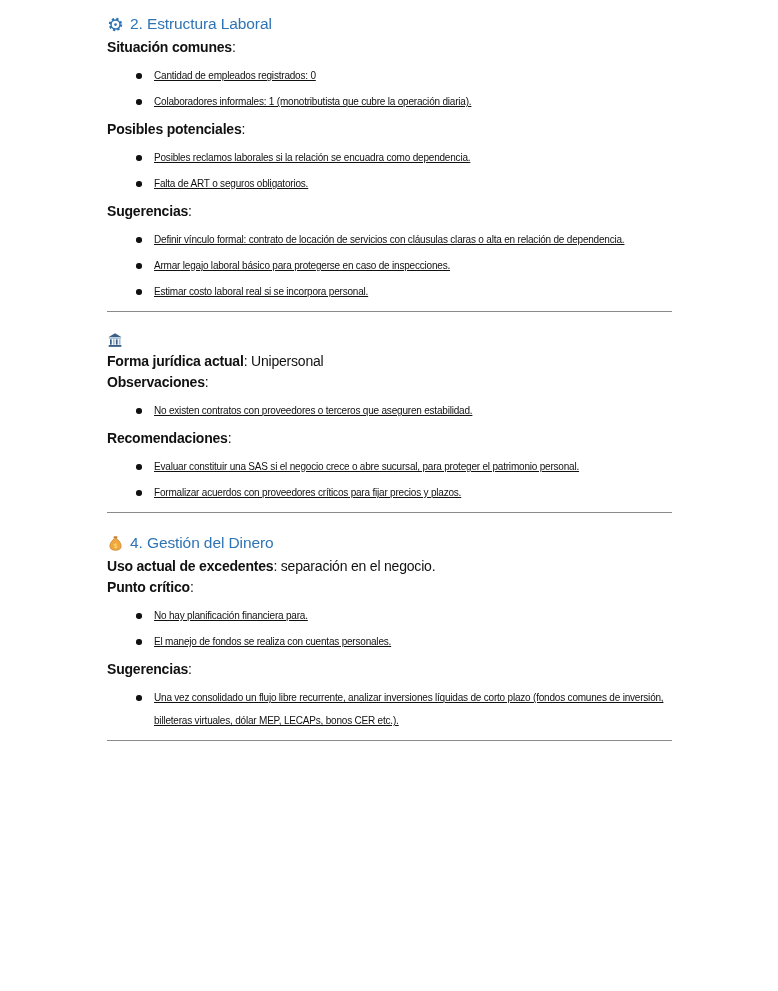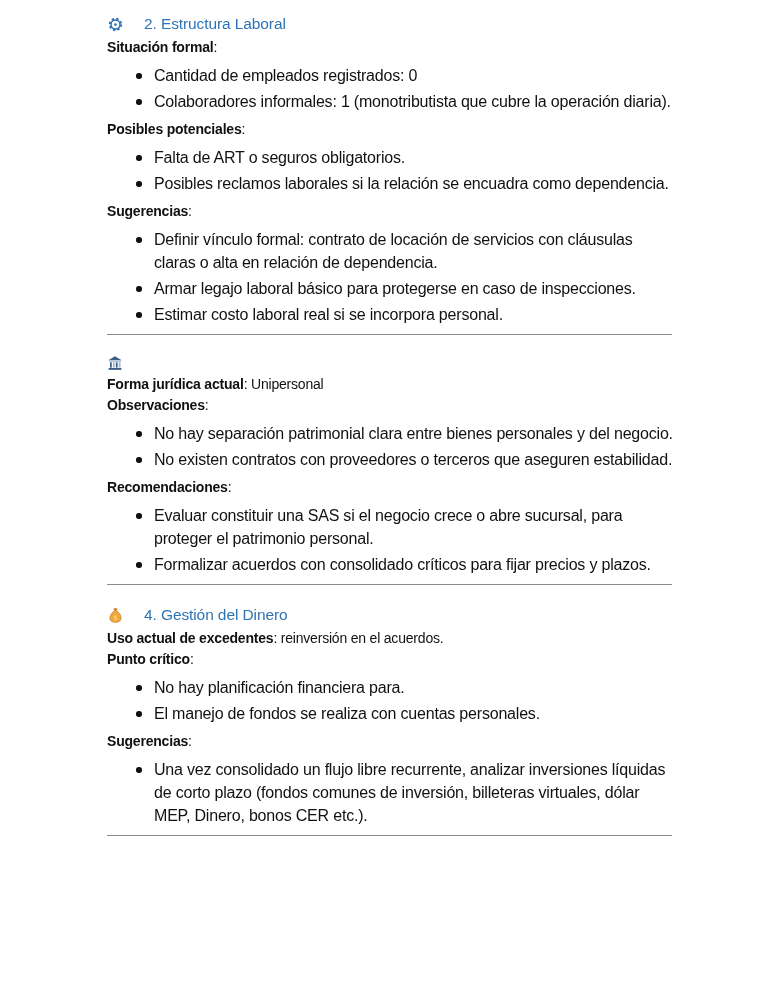"2. Estructura Laboral" .sec-title { gap: 21px -> 7px }
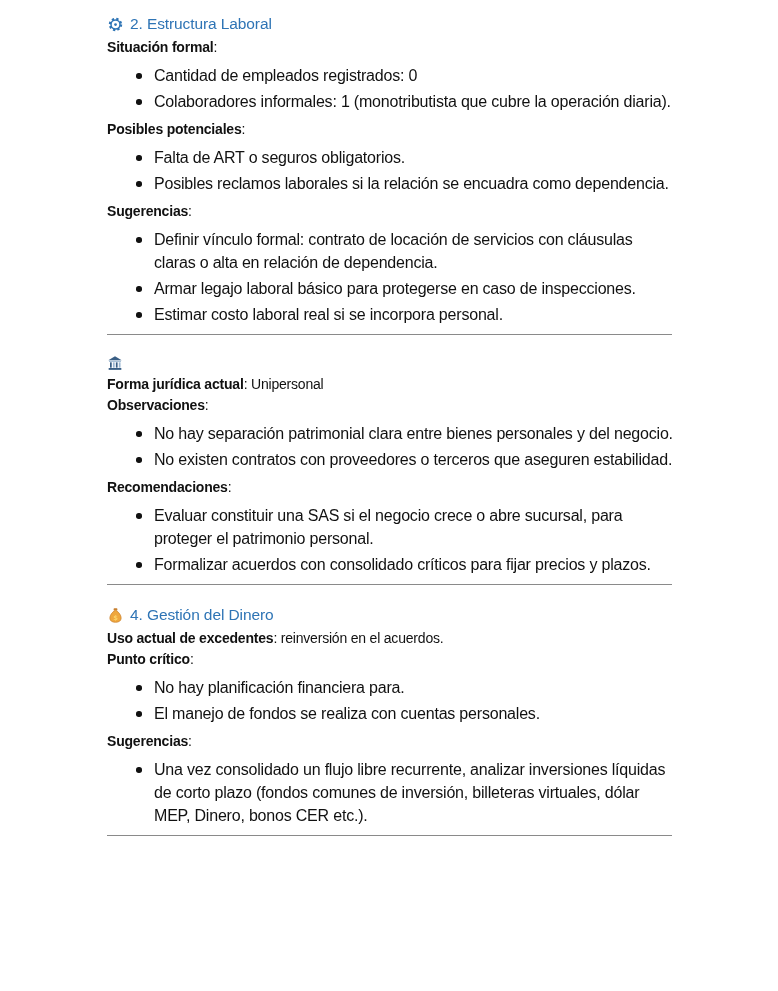"Situación formal" strong { text: formal -> comunes }
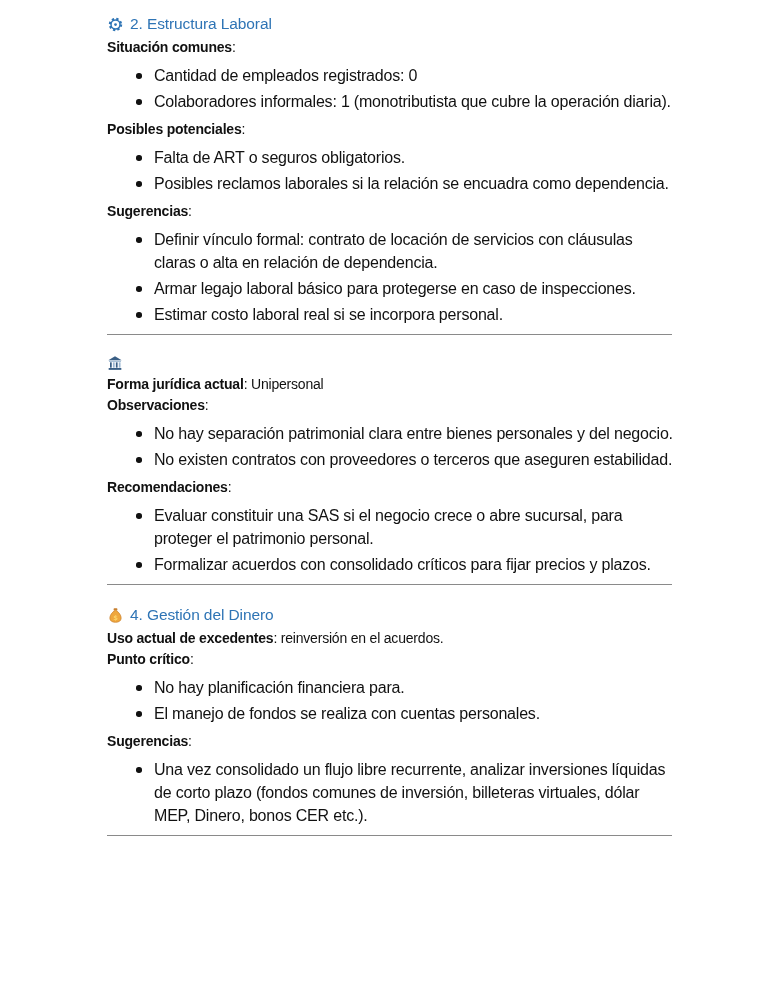"Cantidad de empleados registrados: 0" ul.bullets li { font-size: 16px -> 10px; text-decoration: none -> underline }
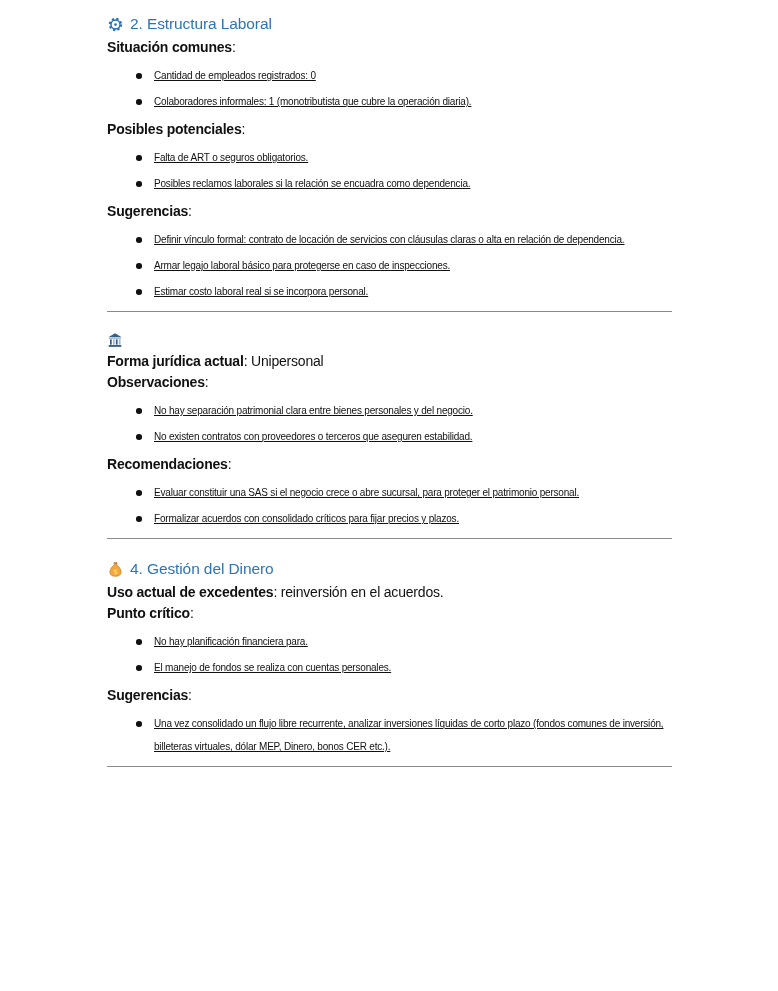"Falta de ART o seguros" li { order: before "Posibles reclamos laborales si la" -> after "Posibles reclamos laborales si la" }
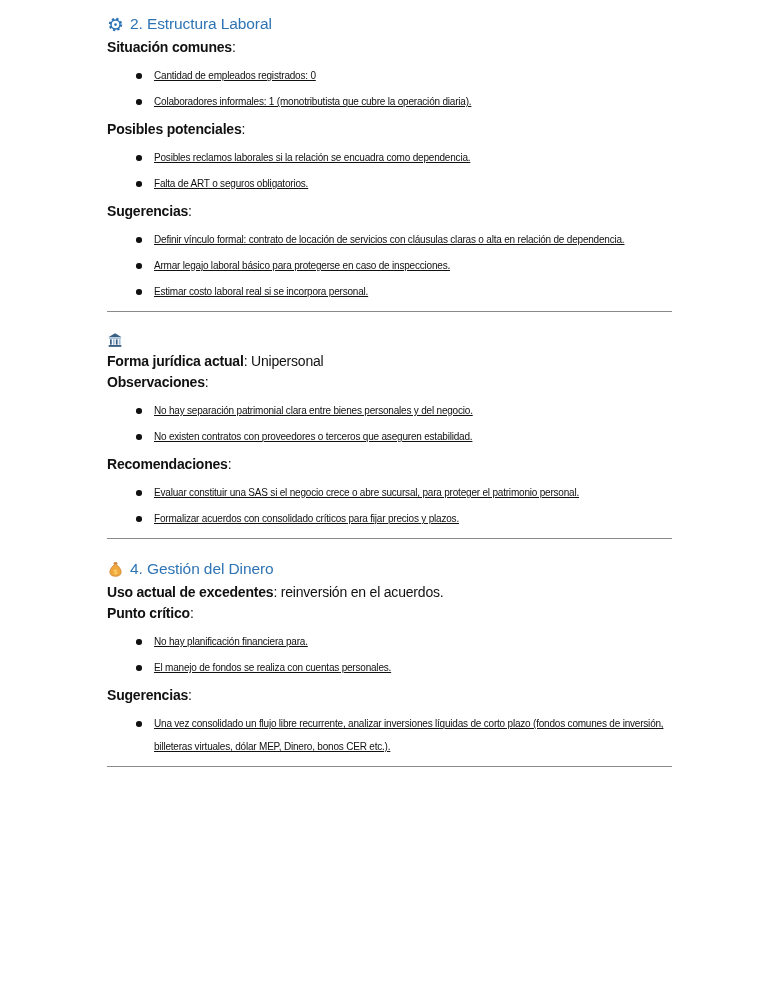"No hay separación patrimonial clara" li { html: <li>No hay separación patrimonial clara entre bienes personales y del negocio.</li> -> none }
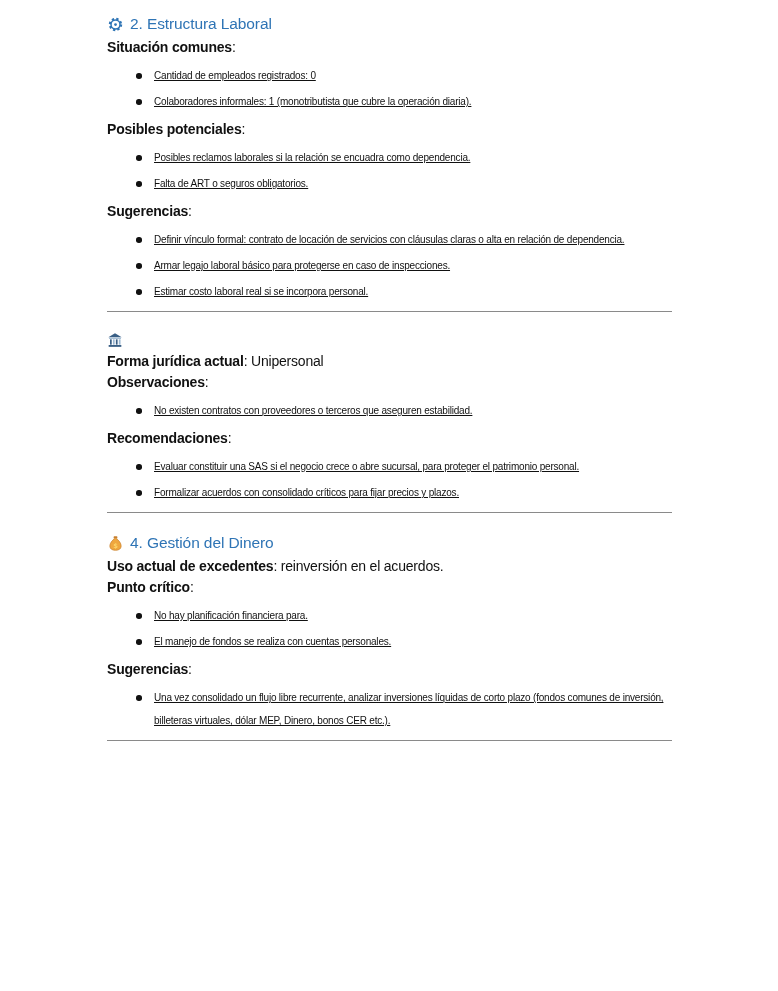"Formalizar acuerdos con consolidado" li { text: consolidado -> proveedores }
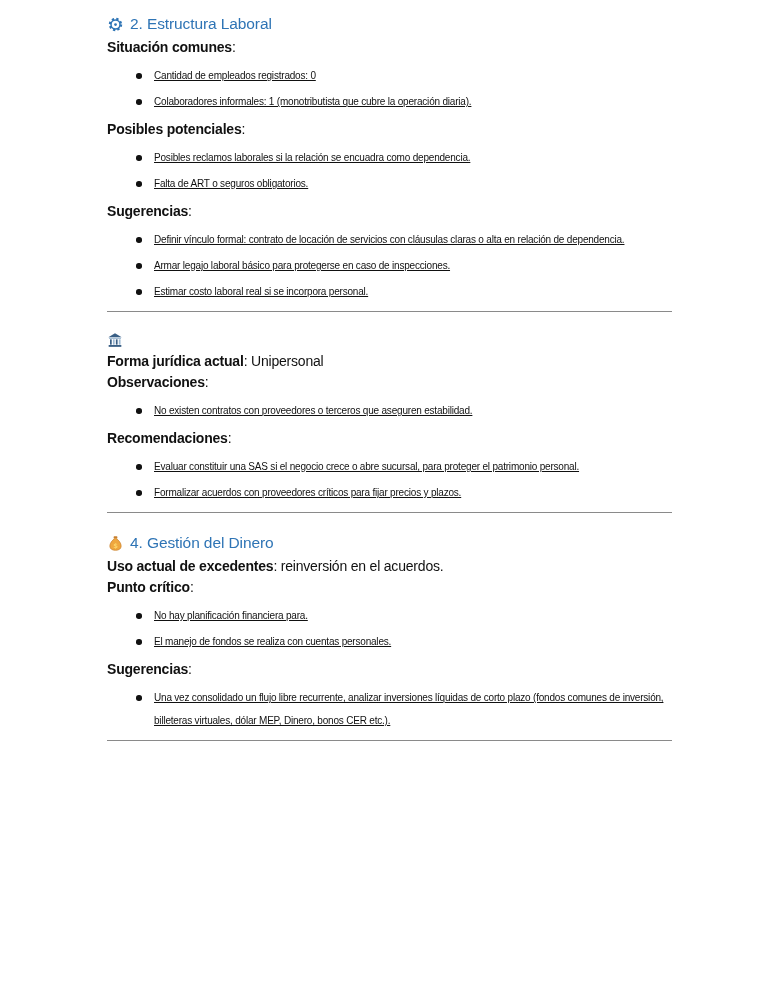": reinversión en el acuerdos." span { text: reinversión en el acuerdos -> separación en el negocio }
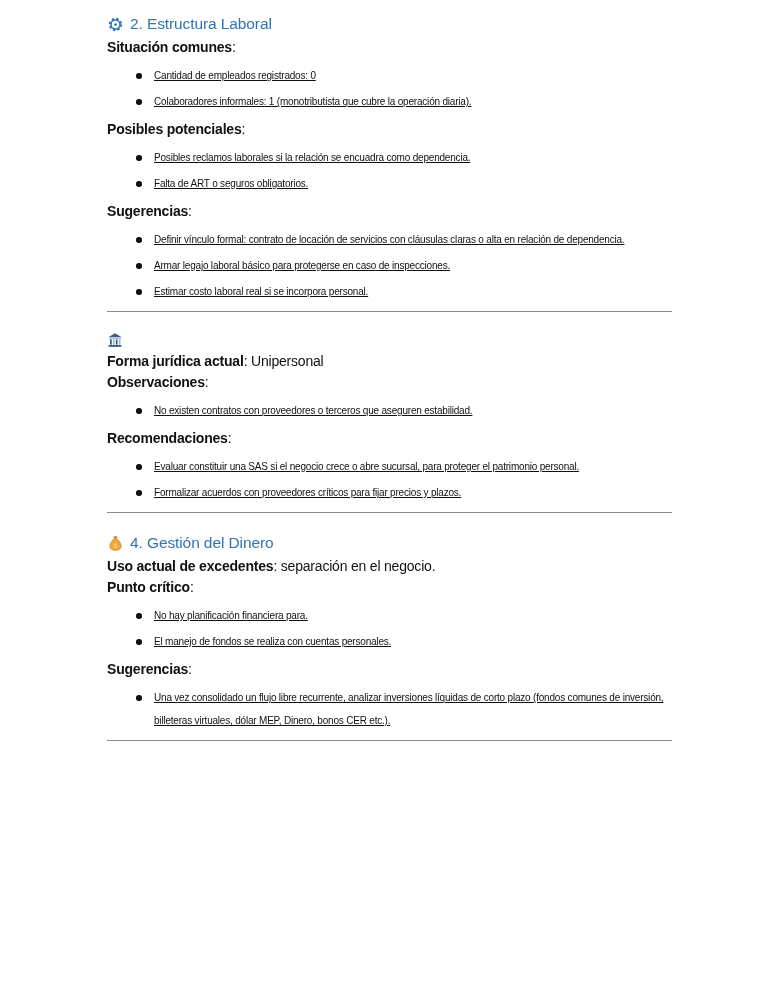"Una vez consolidado un flujo" li { text: Dinero -> LECAPs }
